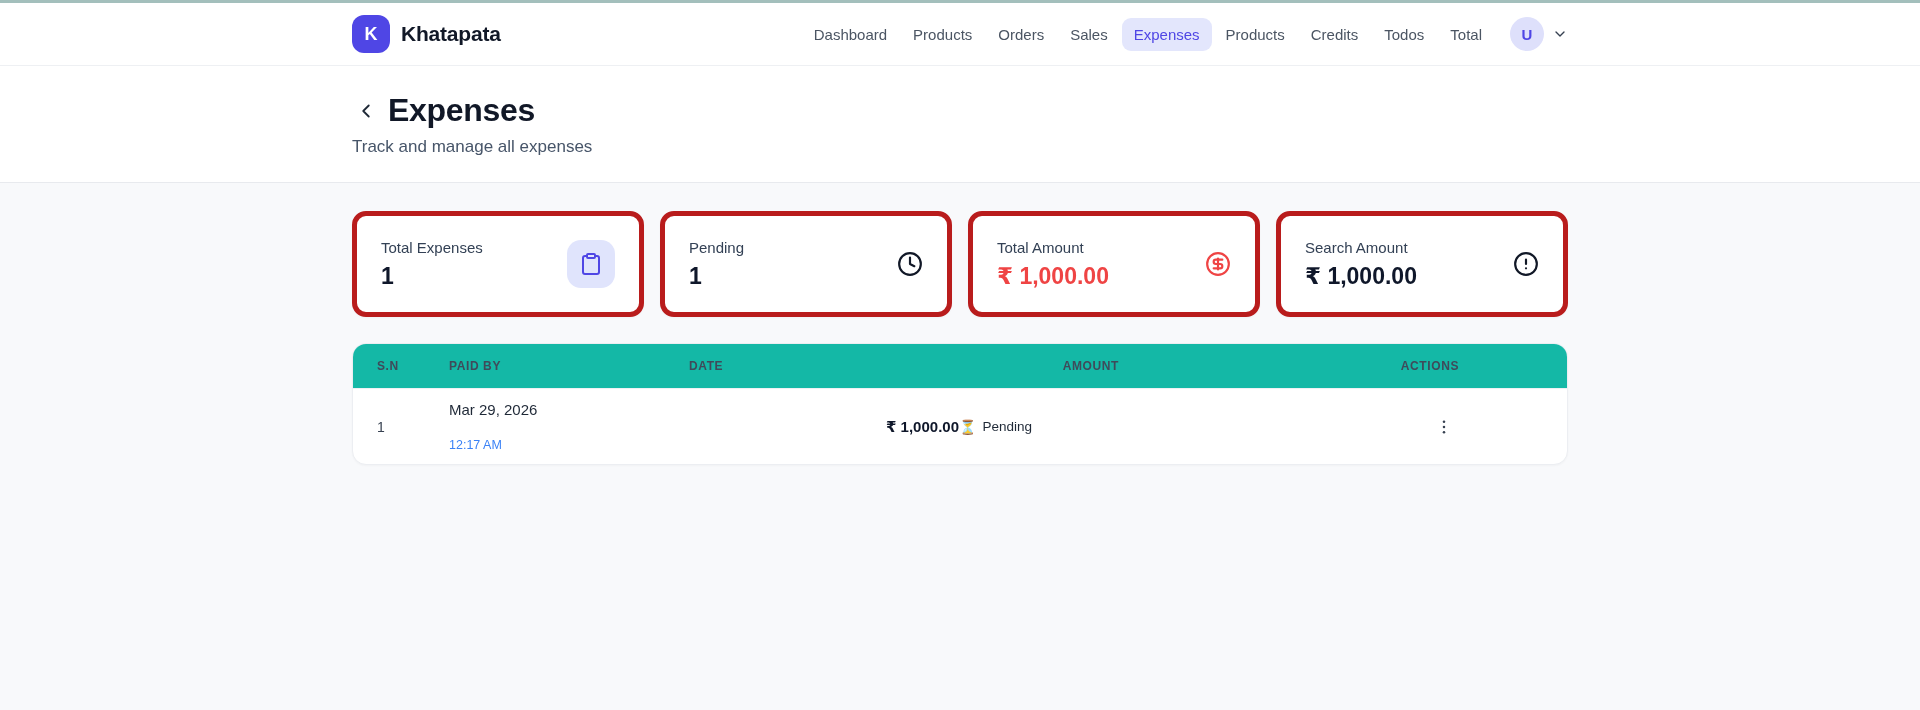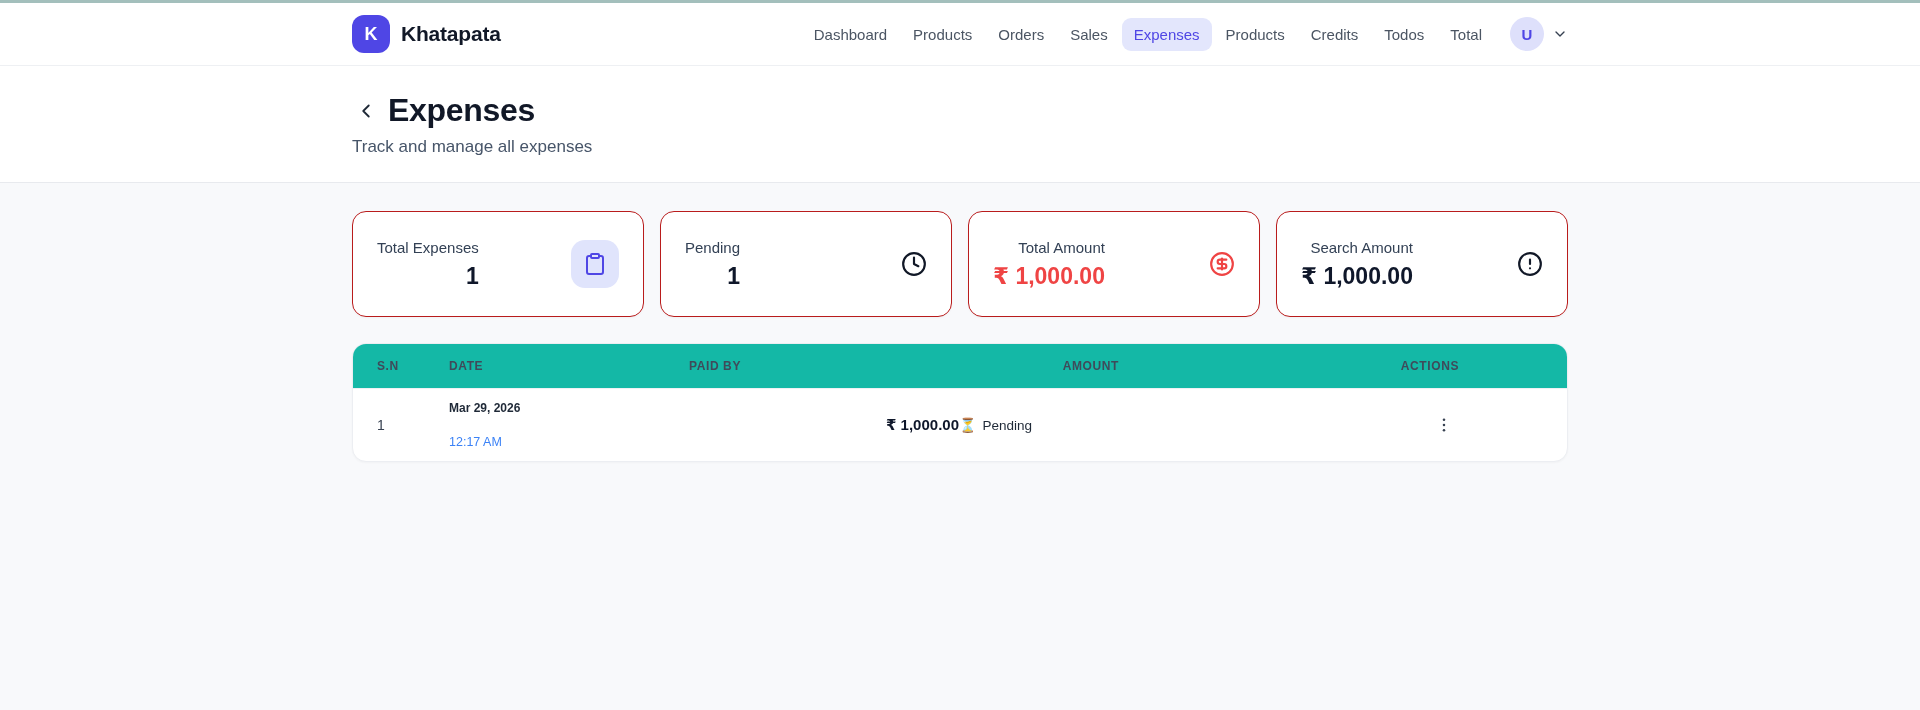"Total Expenses" .card { border: 1px solid #b91c1c -> 5px solid #b91c1c; text-align: right -> none }
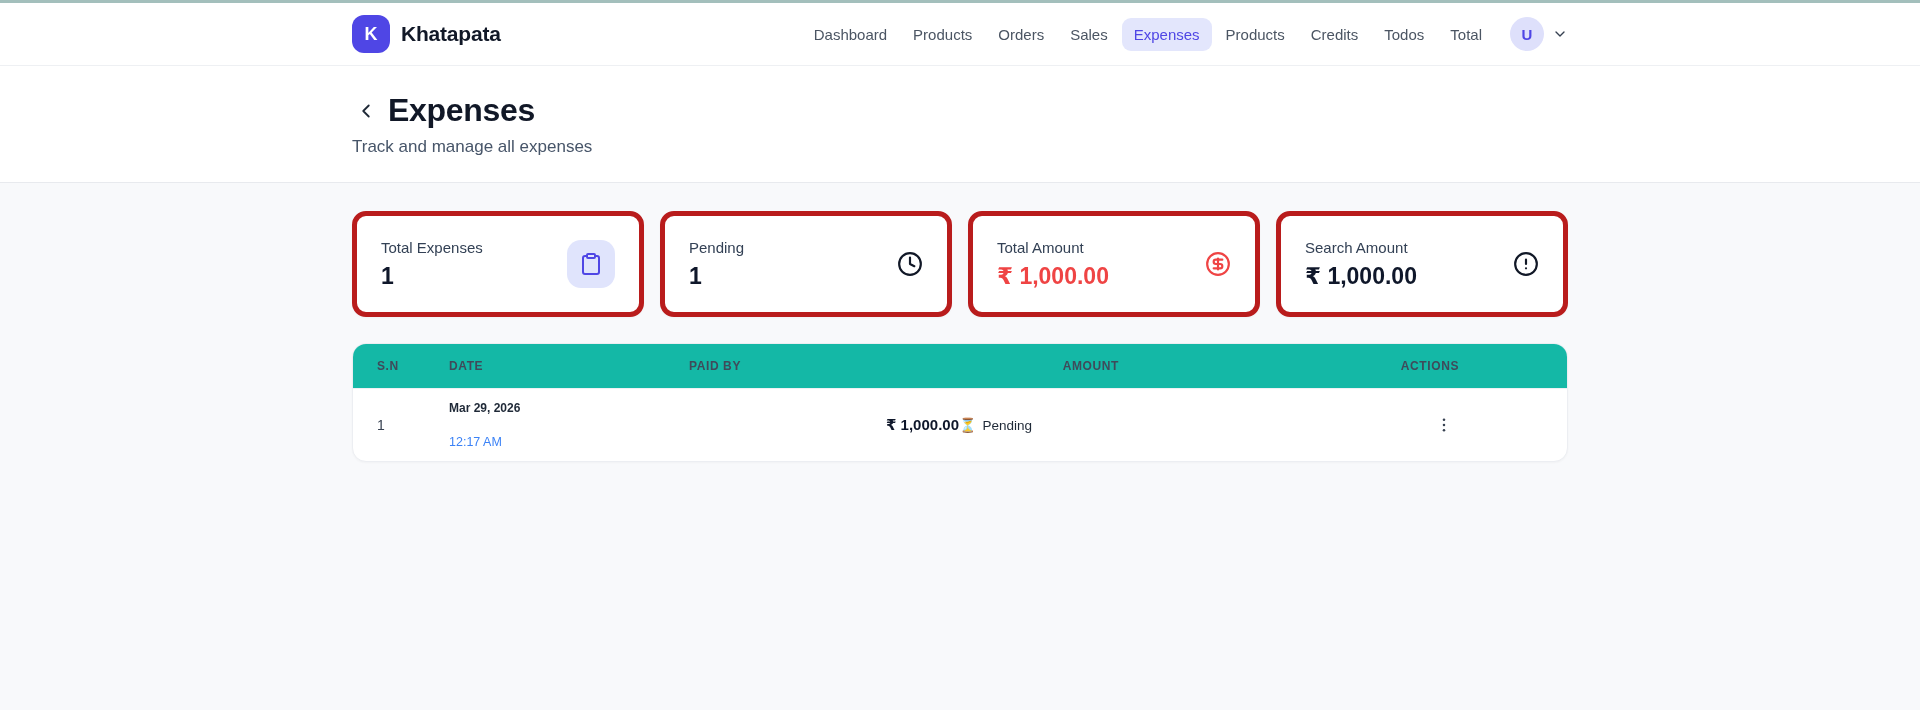"DATE" div { order: before "PAID BY" -> after "PAID BY" }
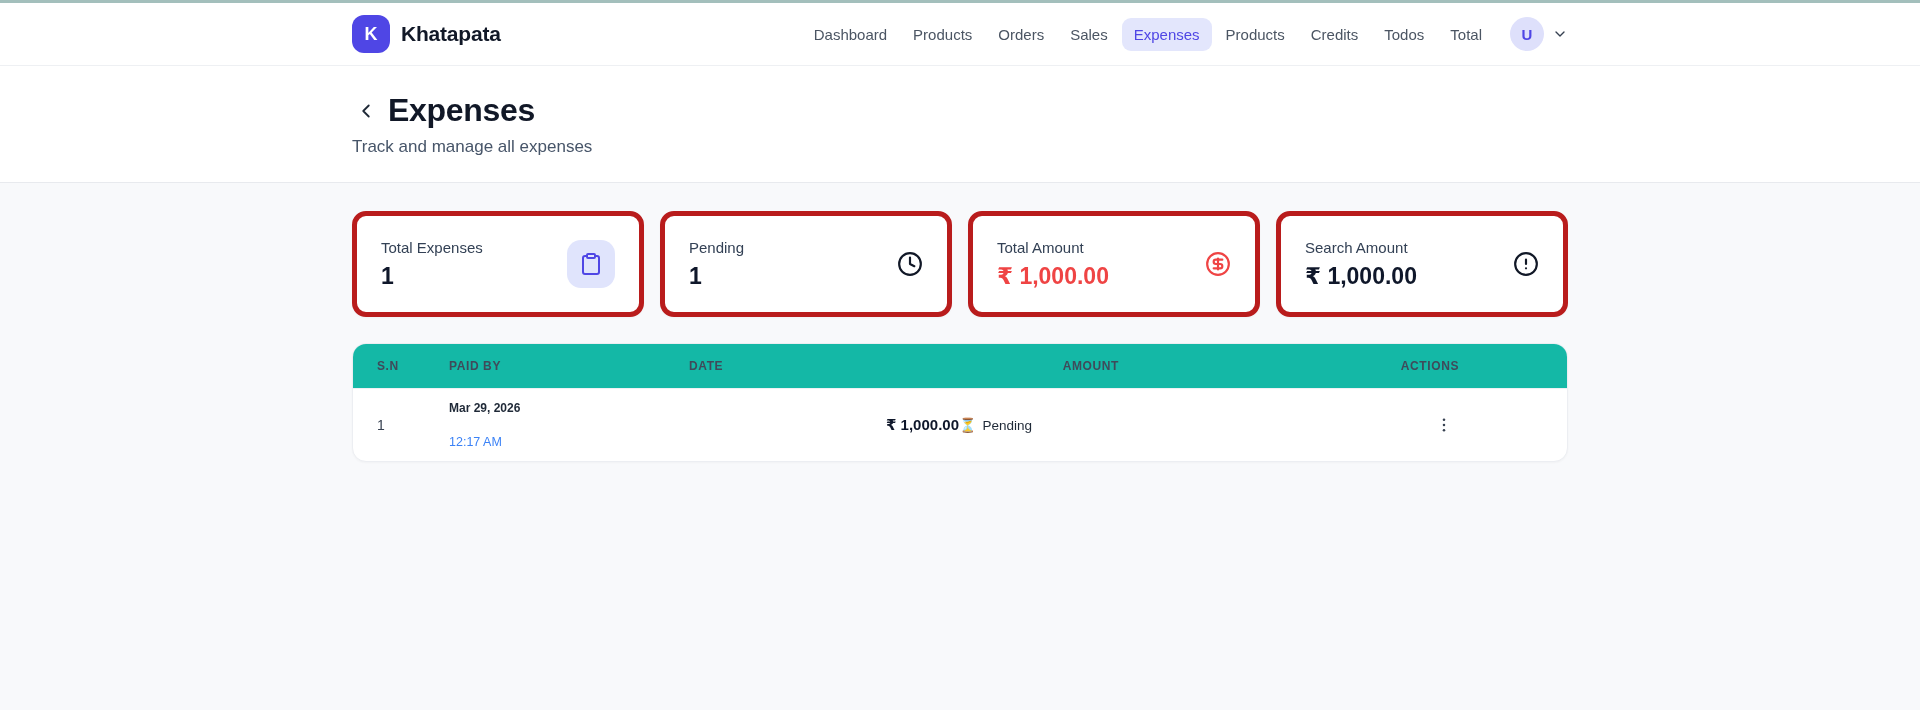"Mar 29, 2026" .cell-main { font-size: 12px -> 15px; font-weight: 700 -> 400 }
